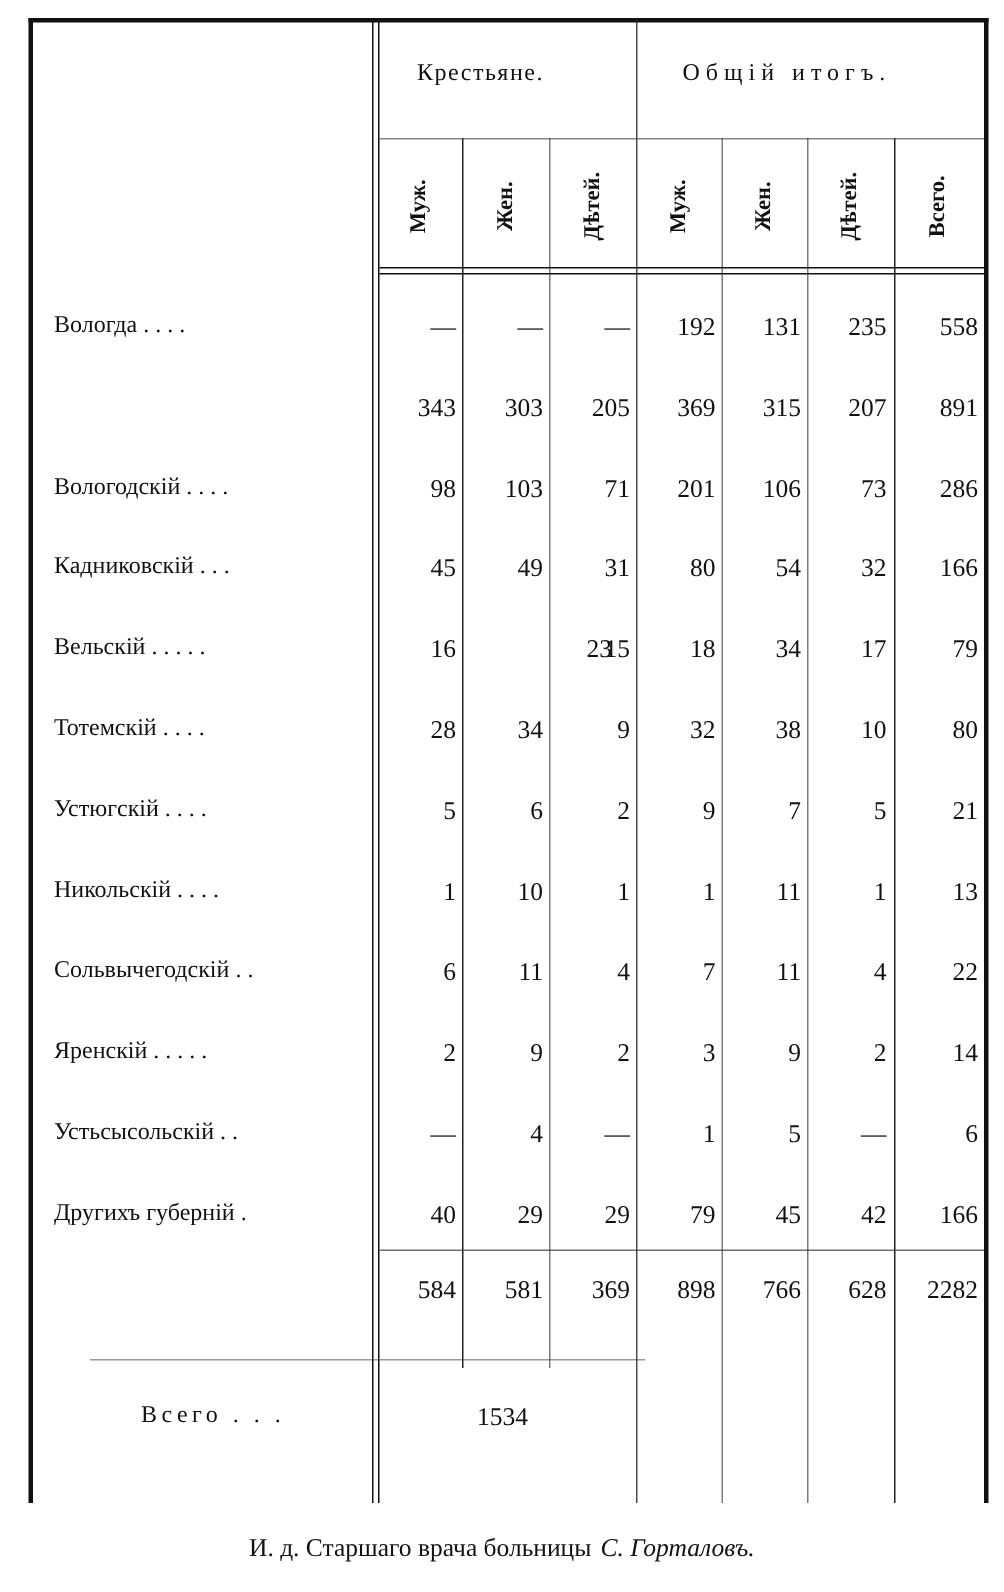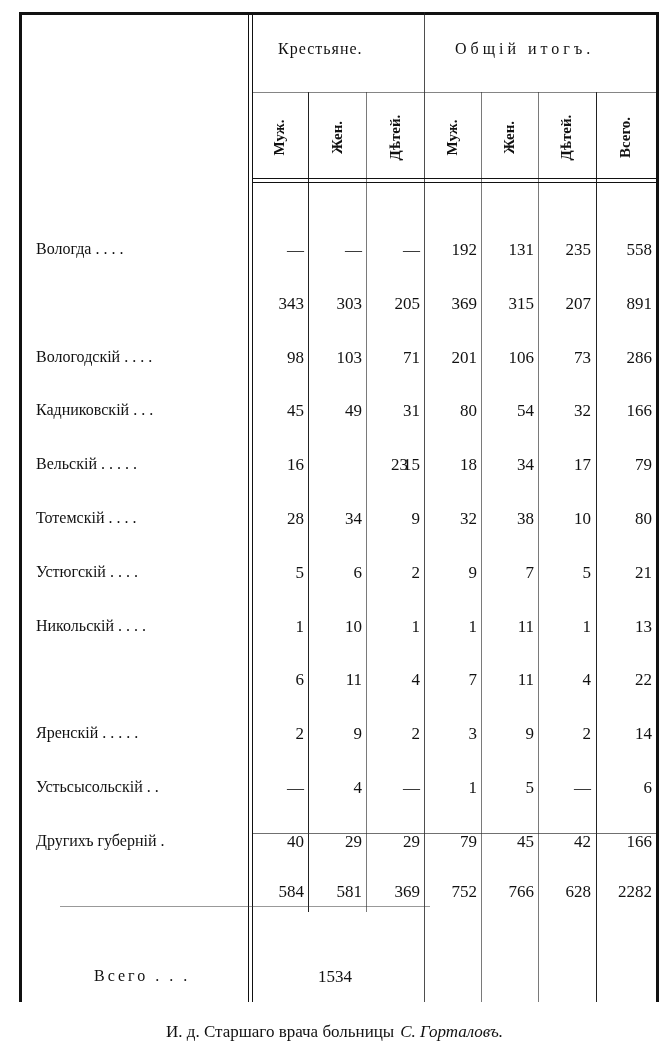"Вологда . . . ." .row { margin-top: 32px -> none }
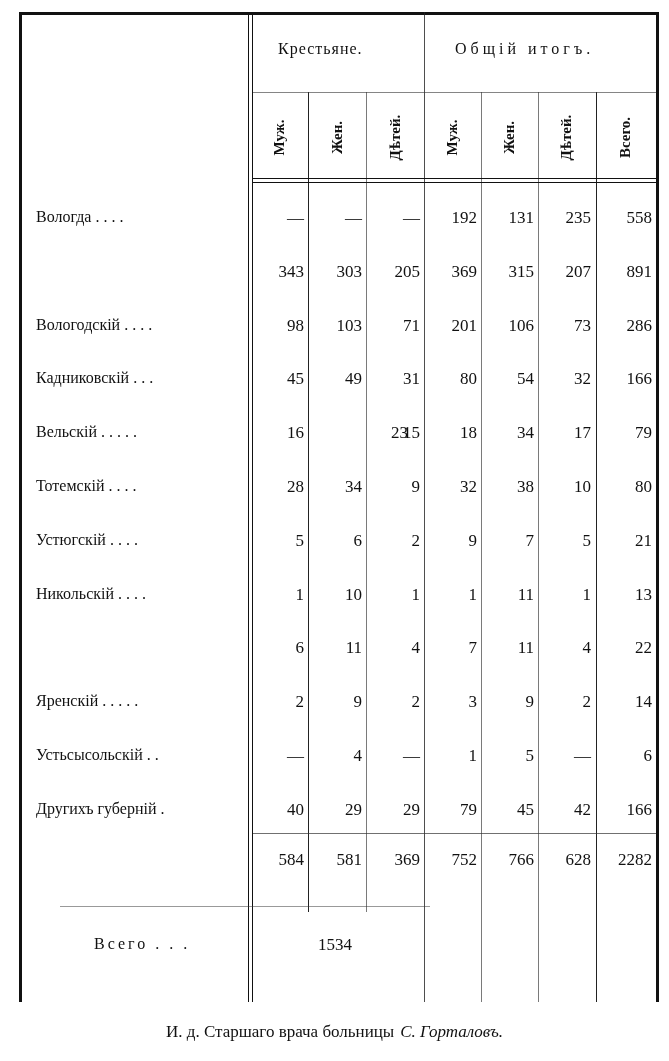"Сольвычегодскiй . ." div.name { html: none -> <div>Сольвычегодскiй . .</div> }
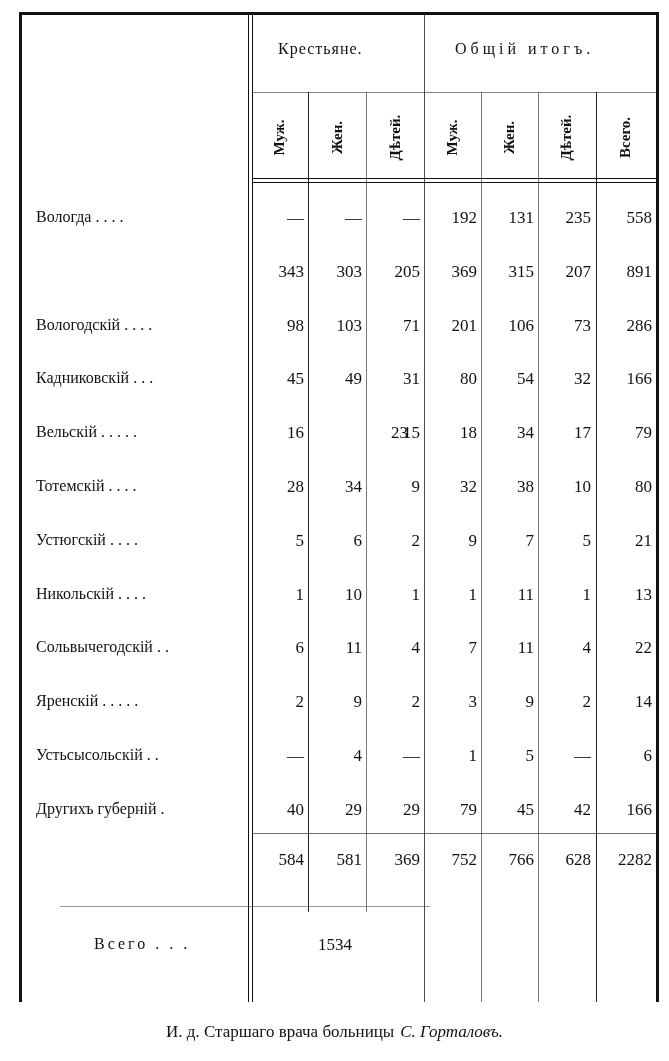"752" div.cell { text: 752 -> 898 }
